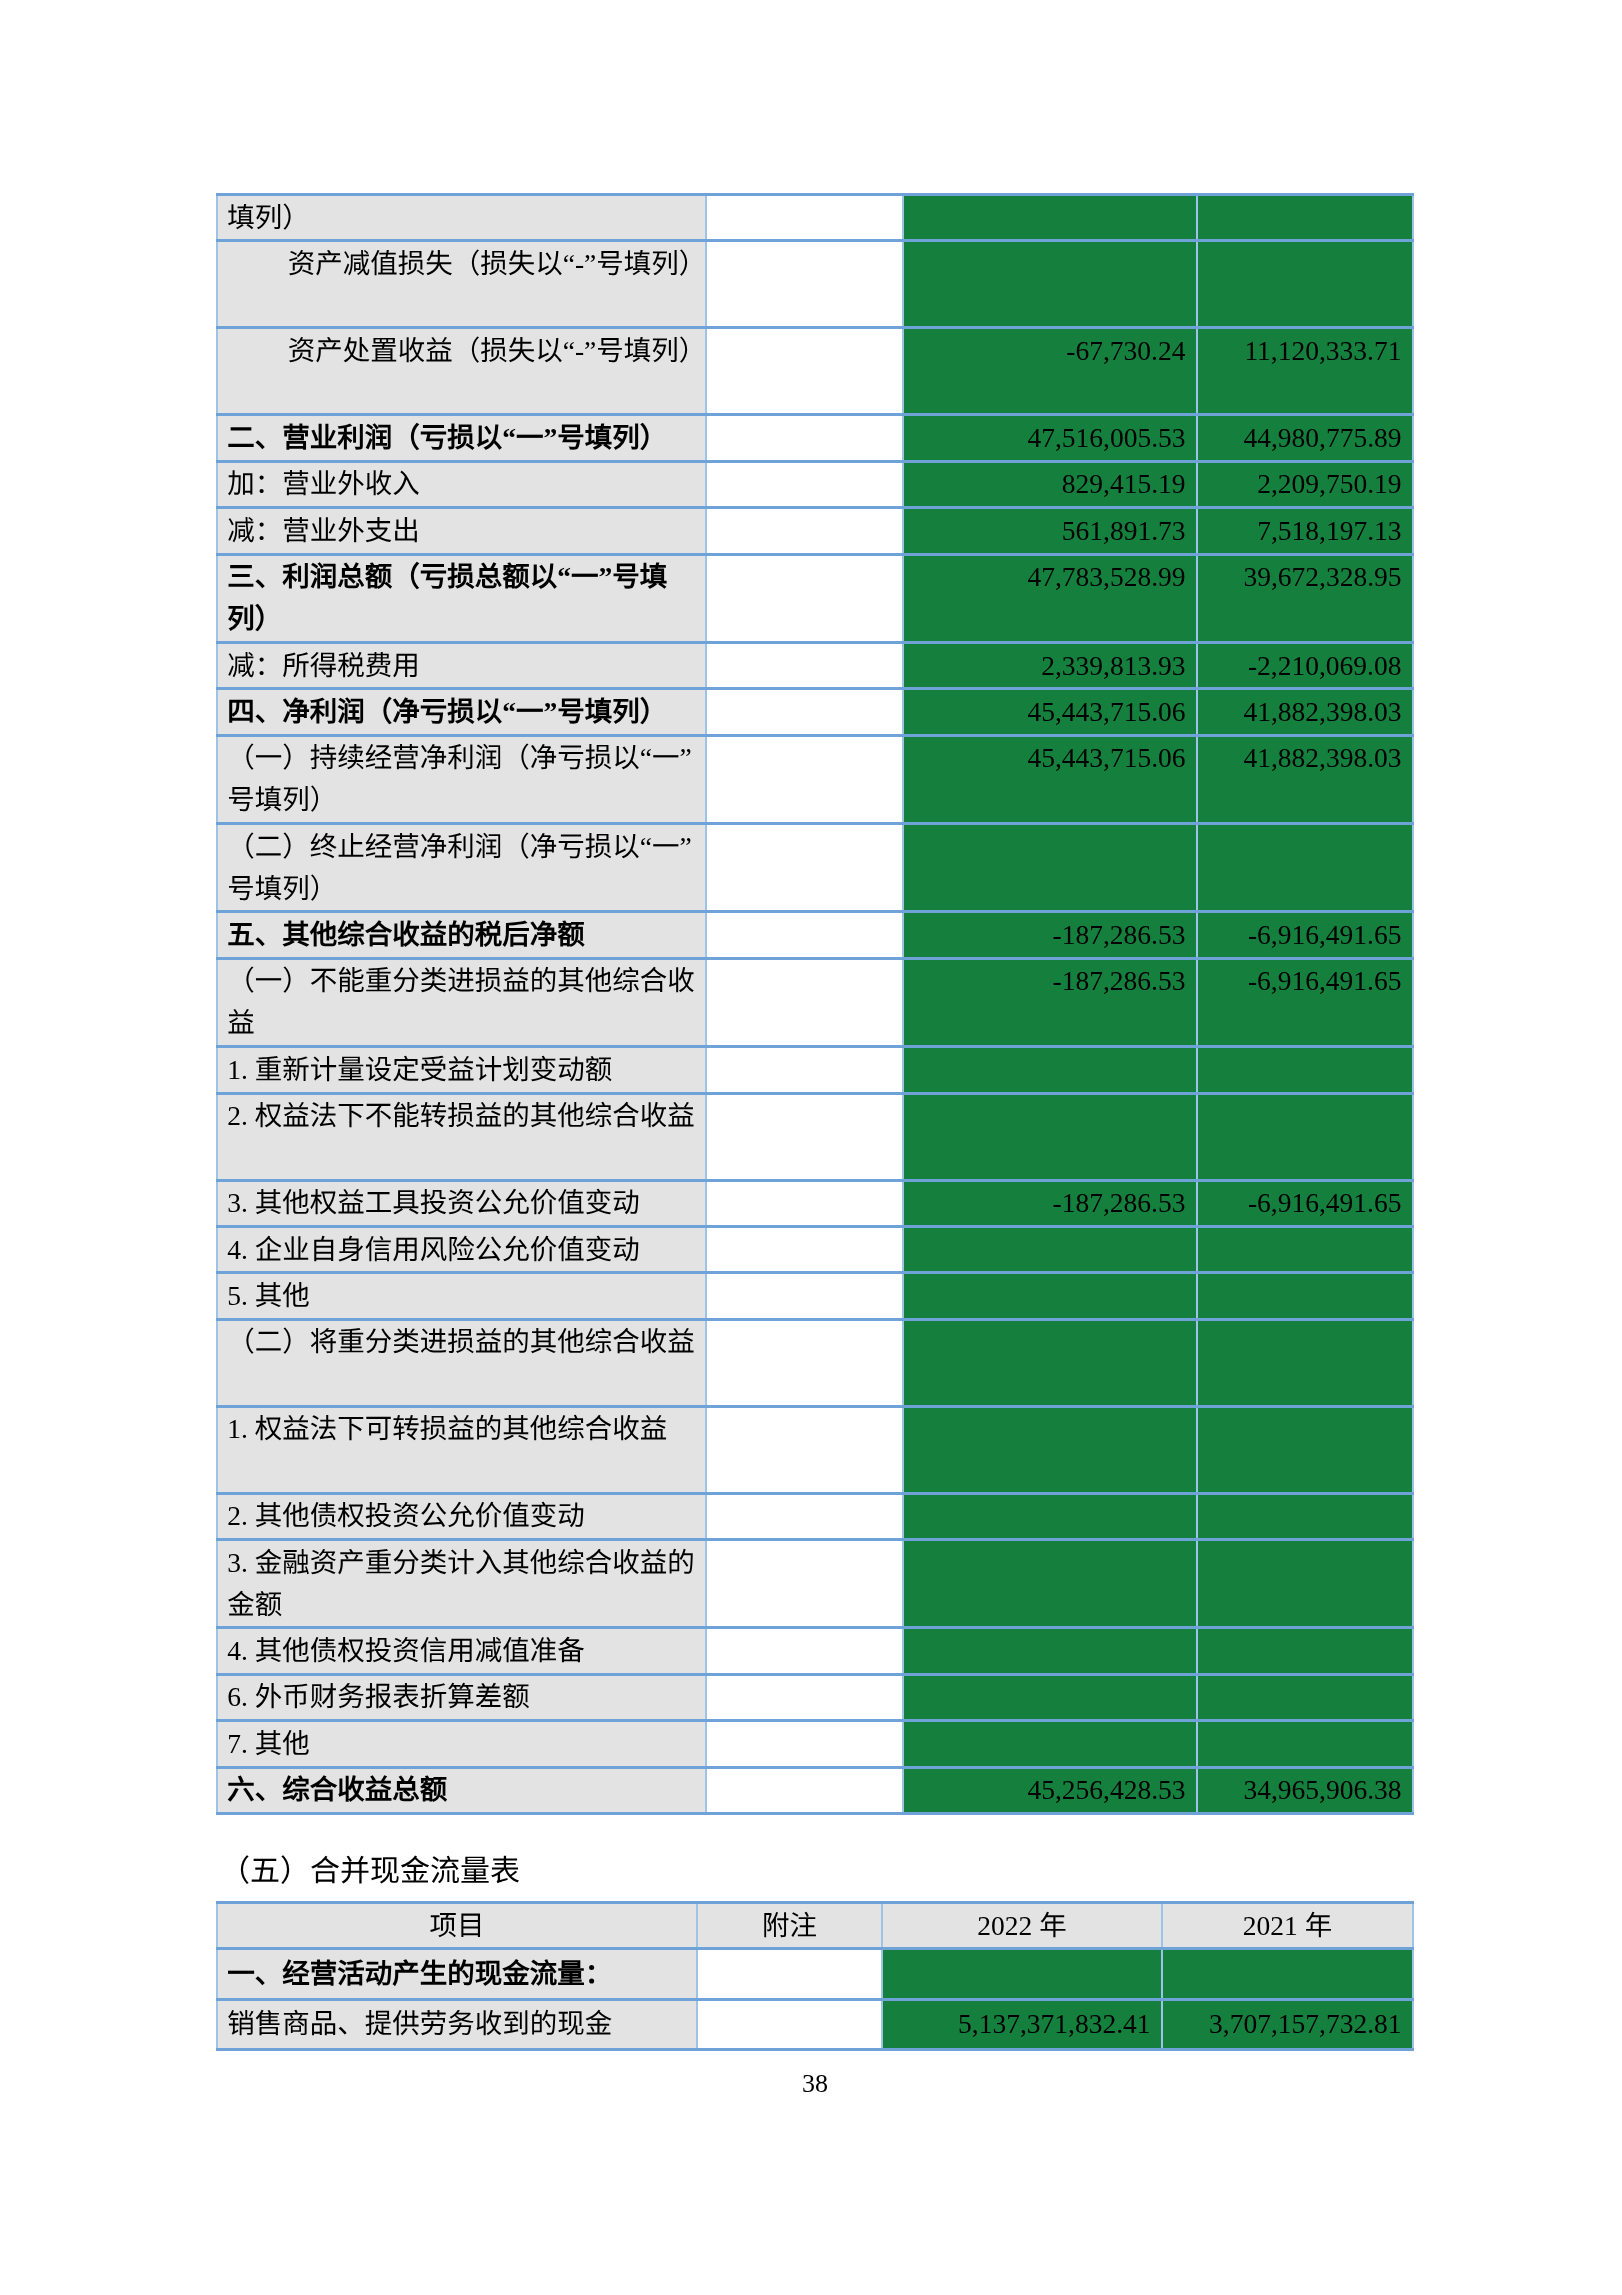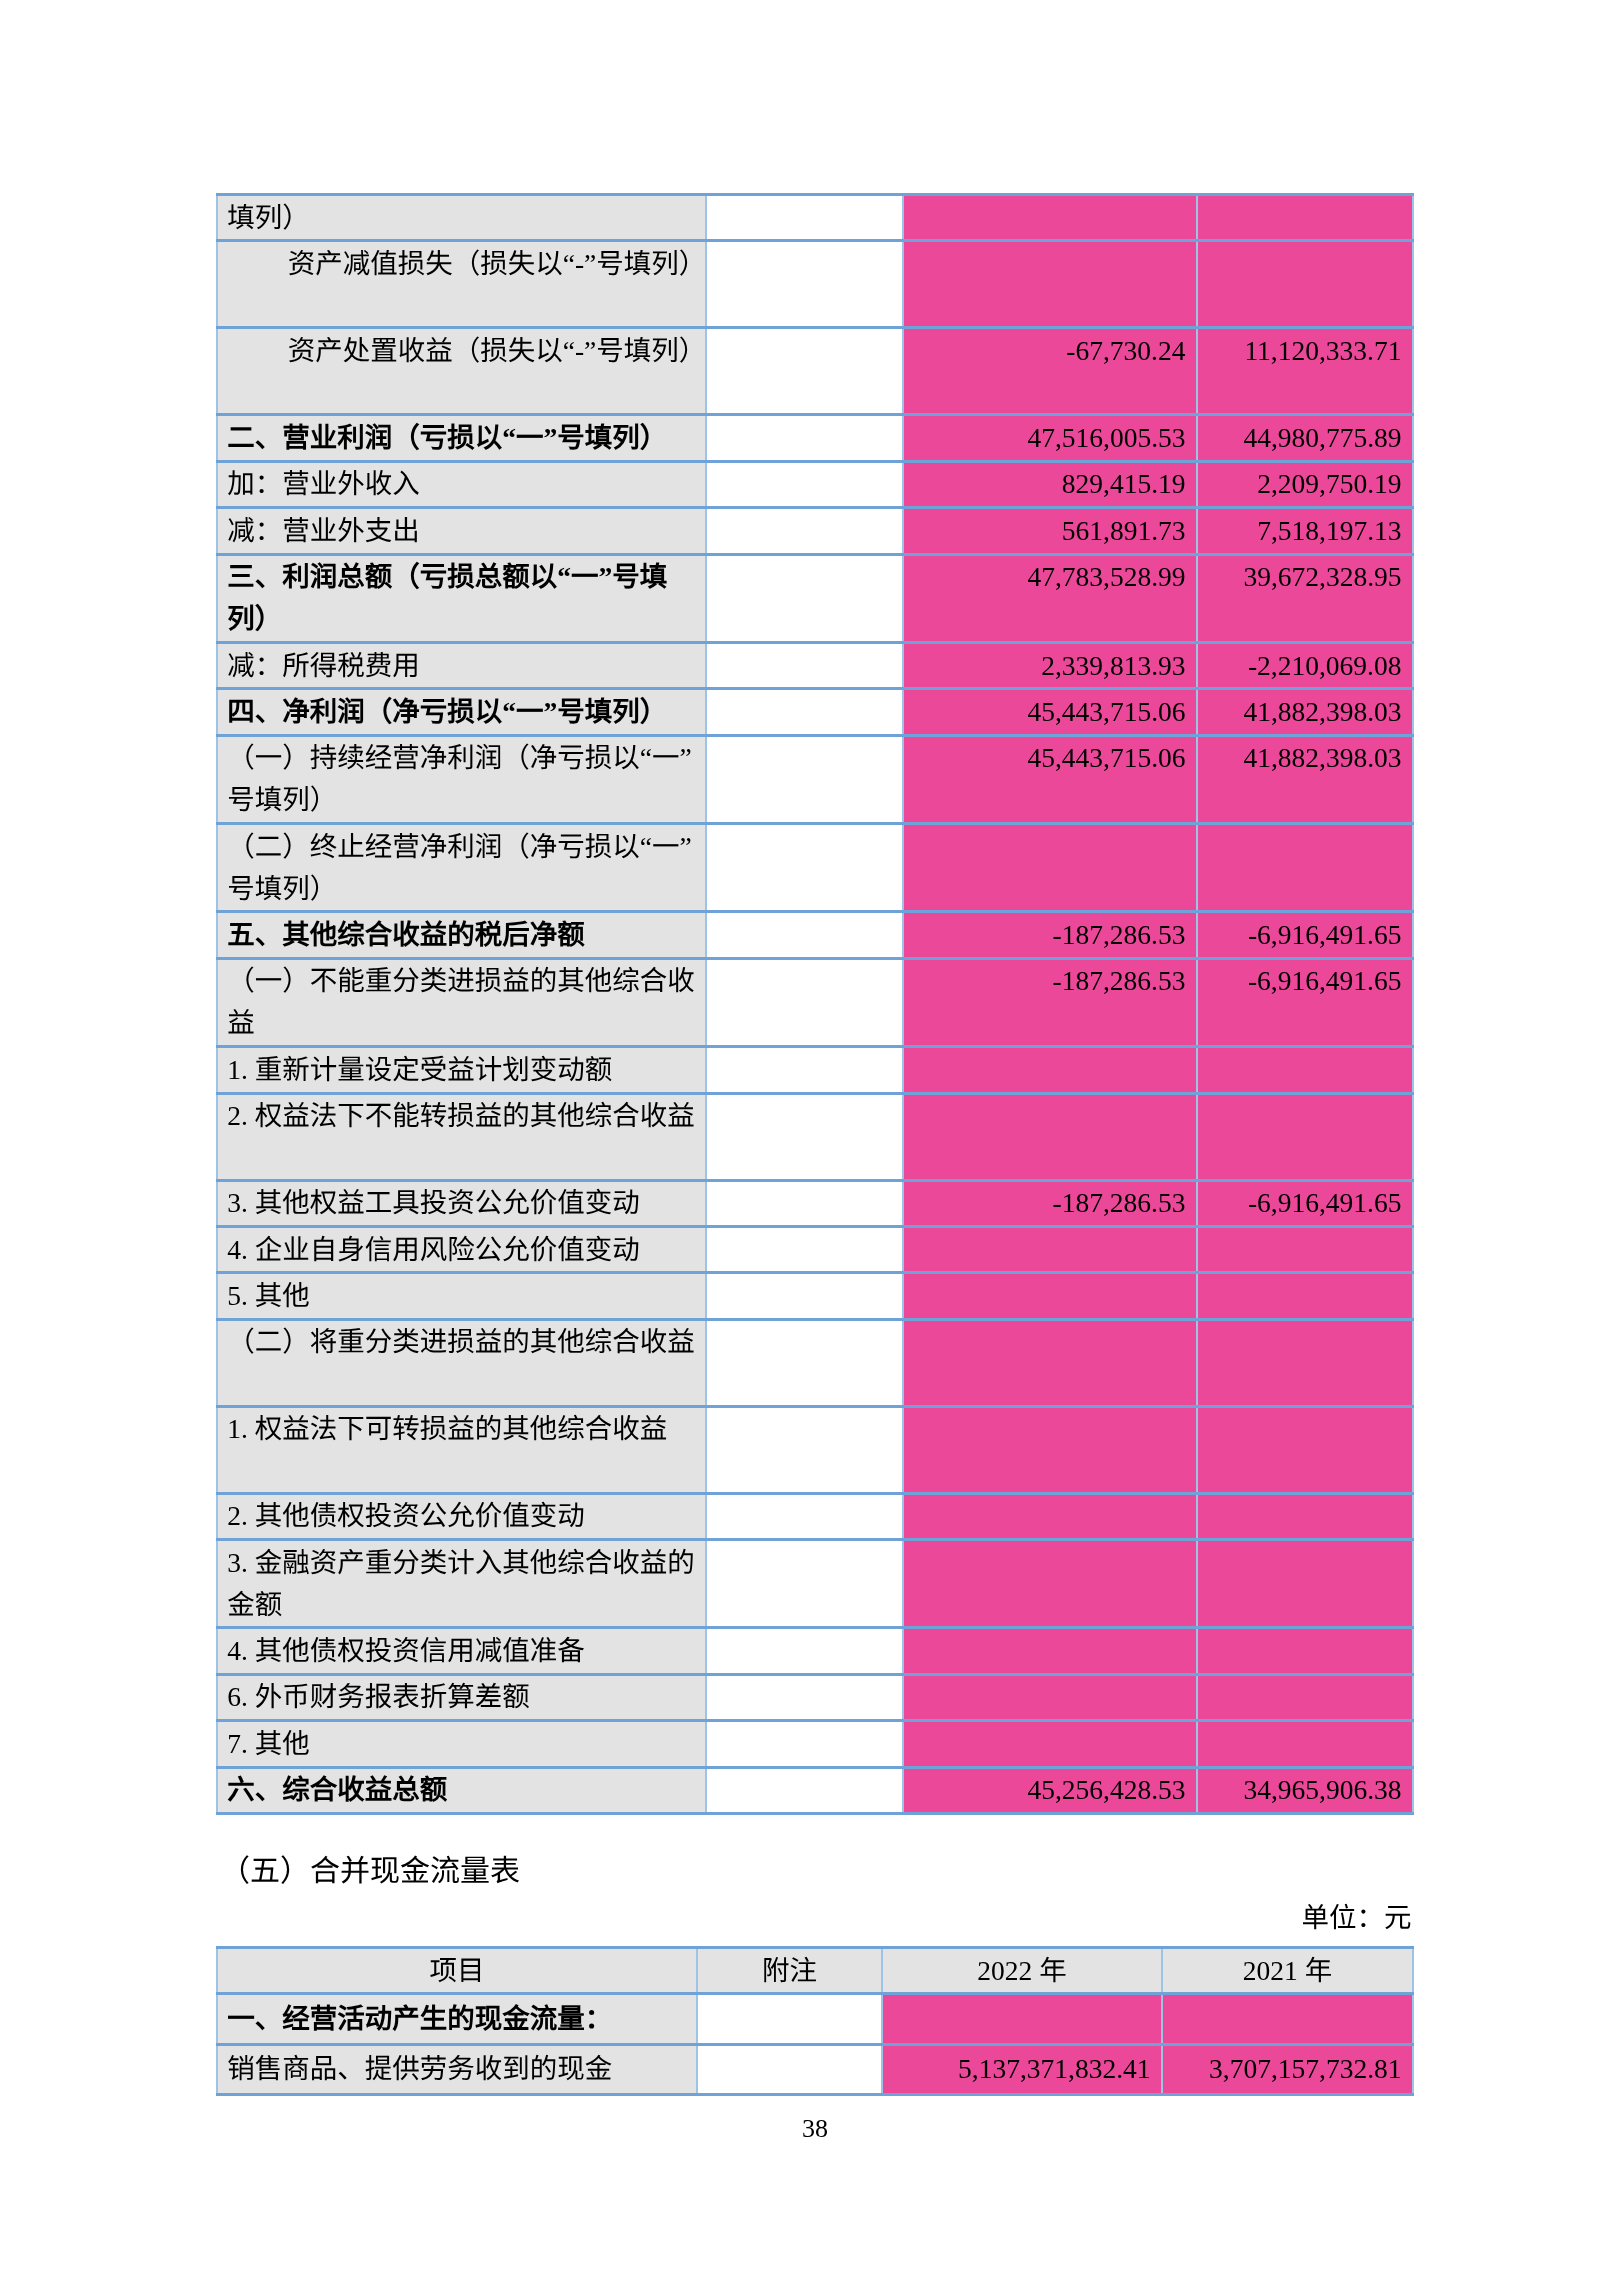"-67,730.24" .c-val { background: #ec4899 -> #15803d }
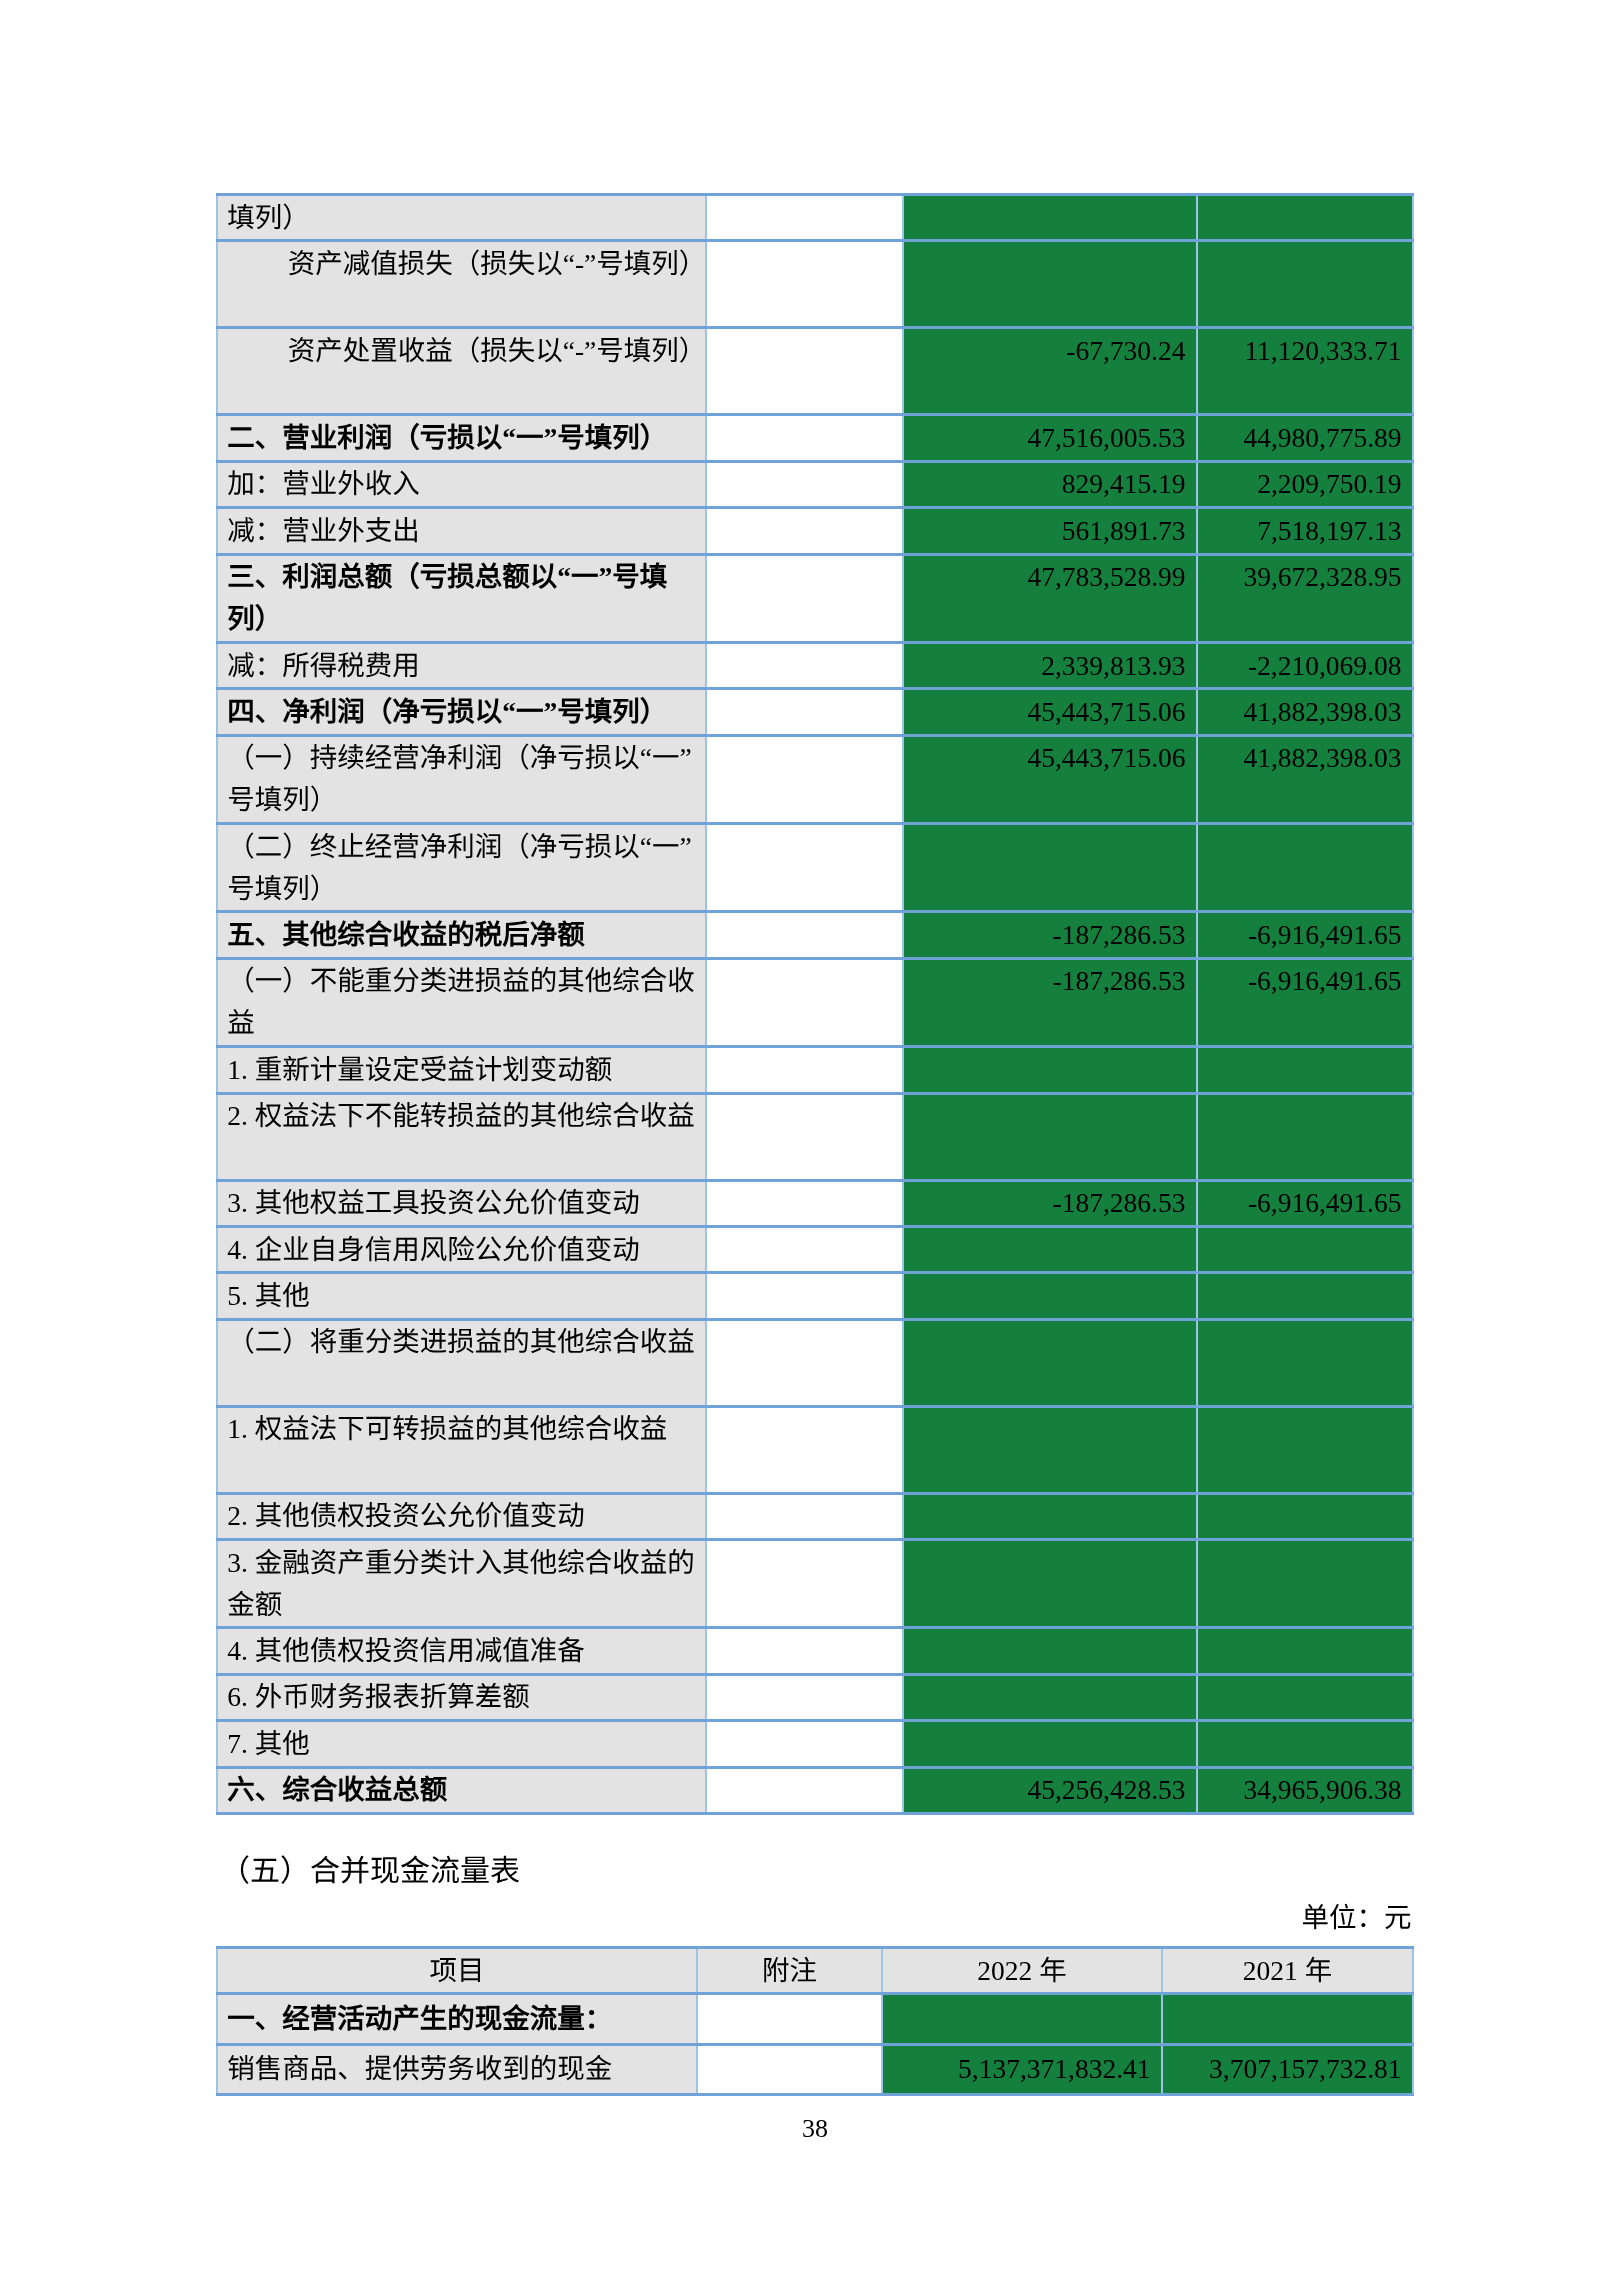"单位：元" div.unit { html: <div>单位：元</div> -> none }
